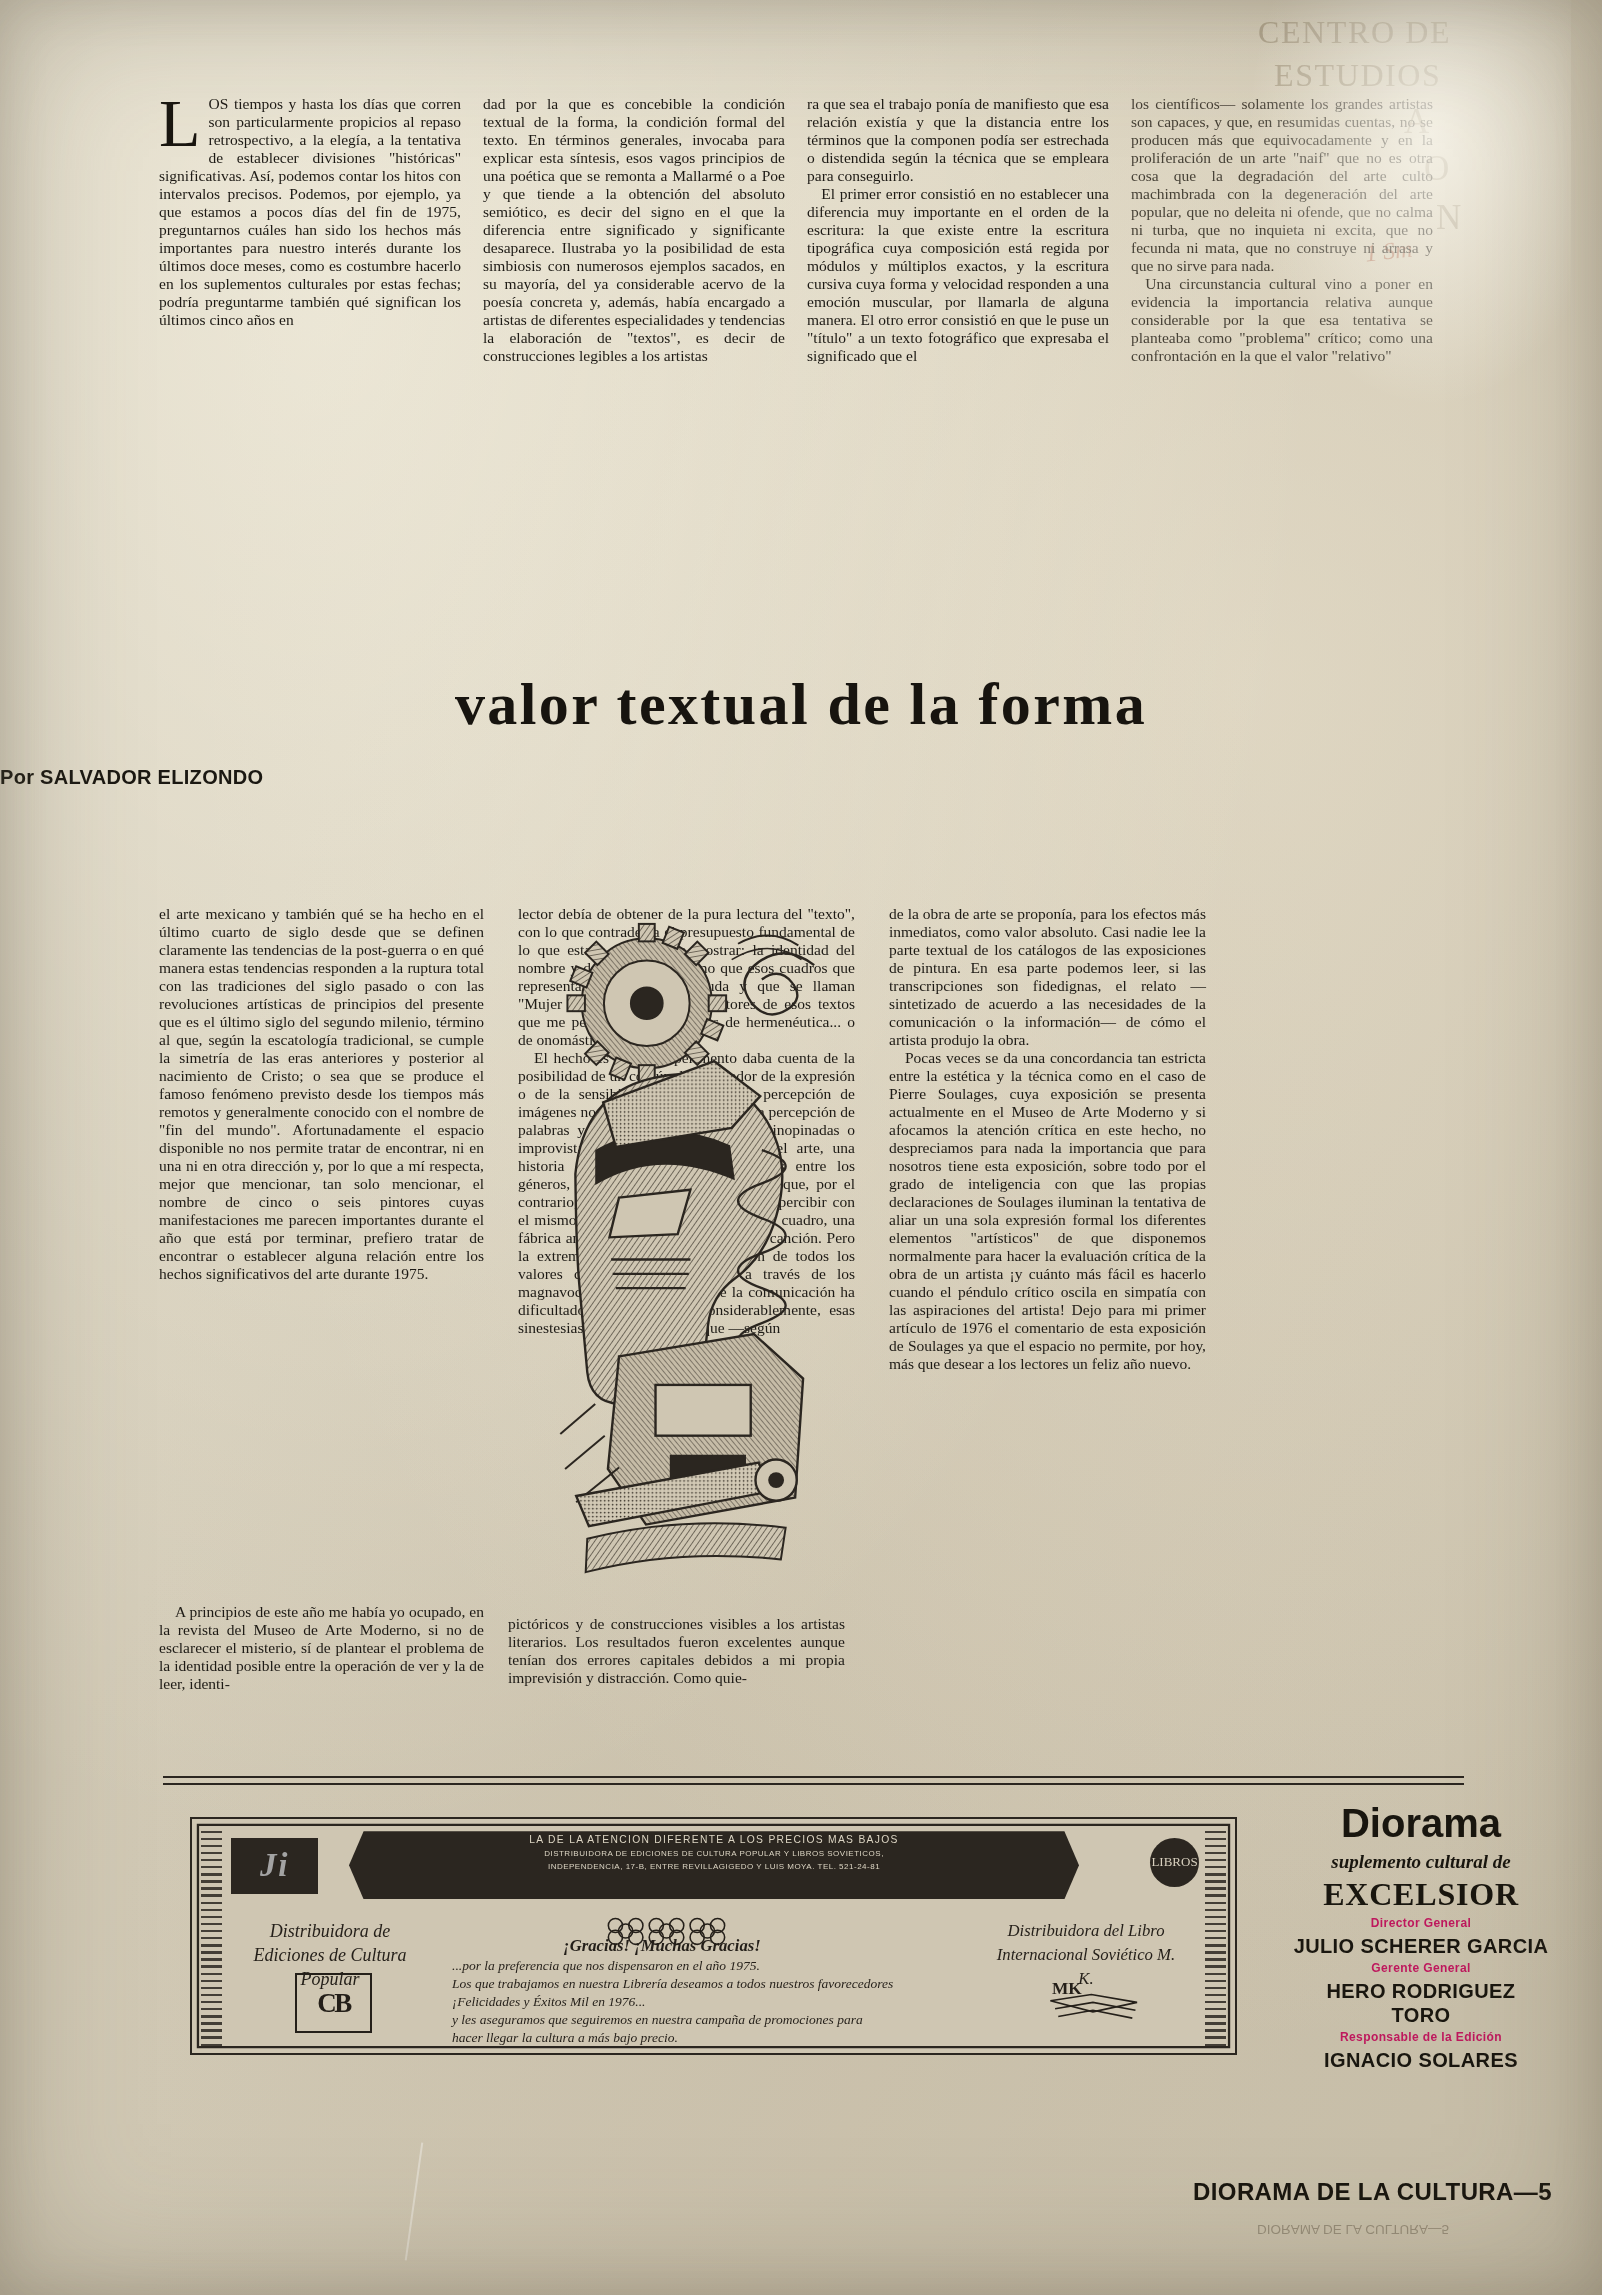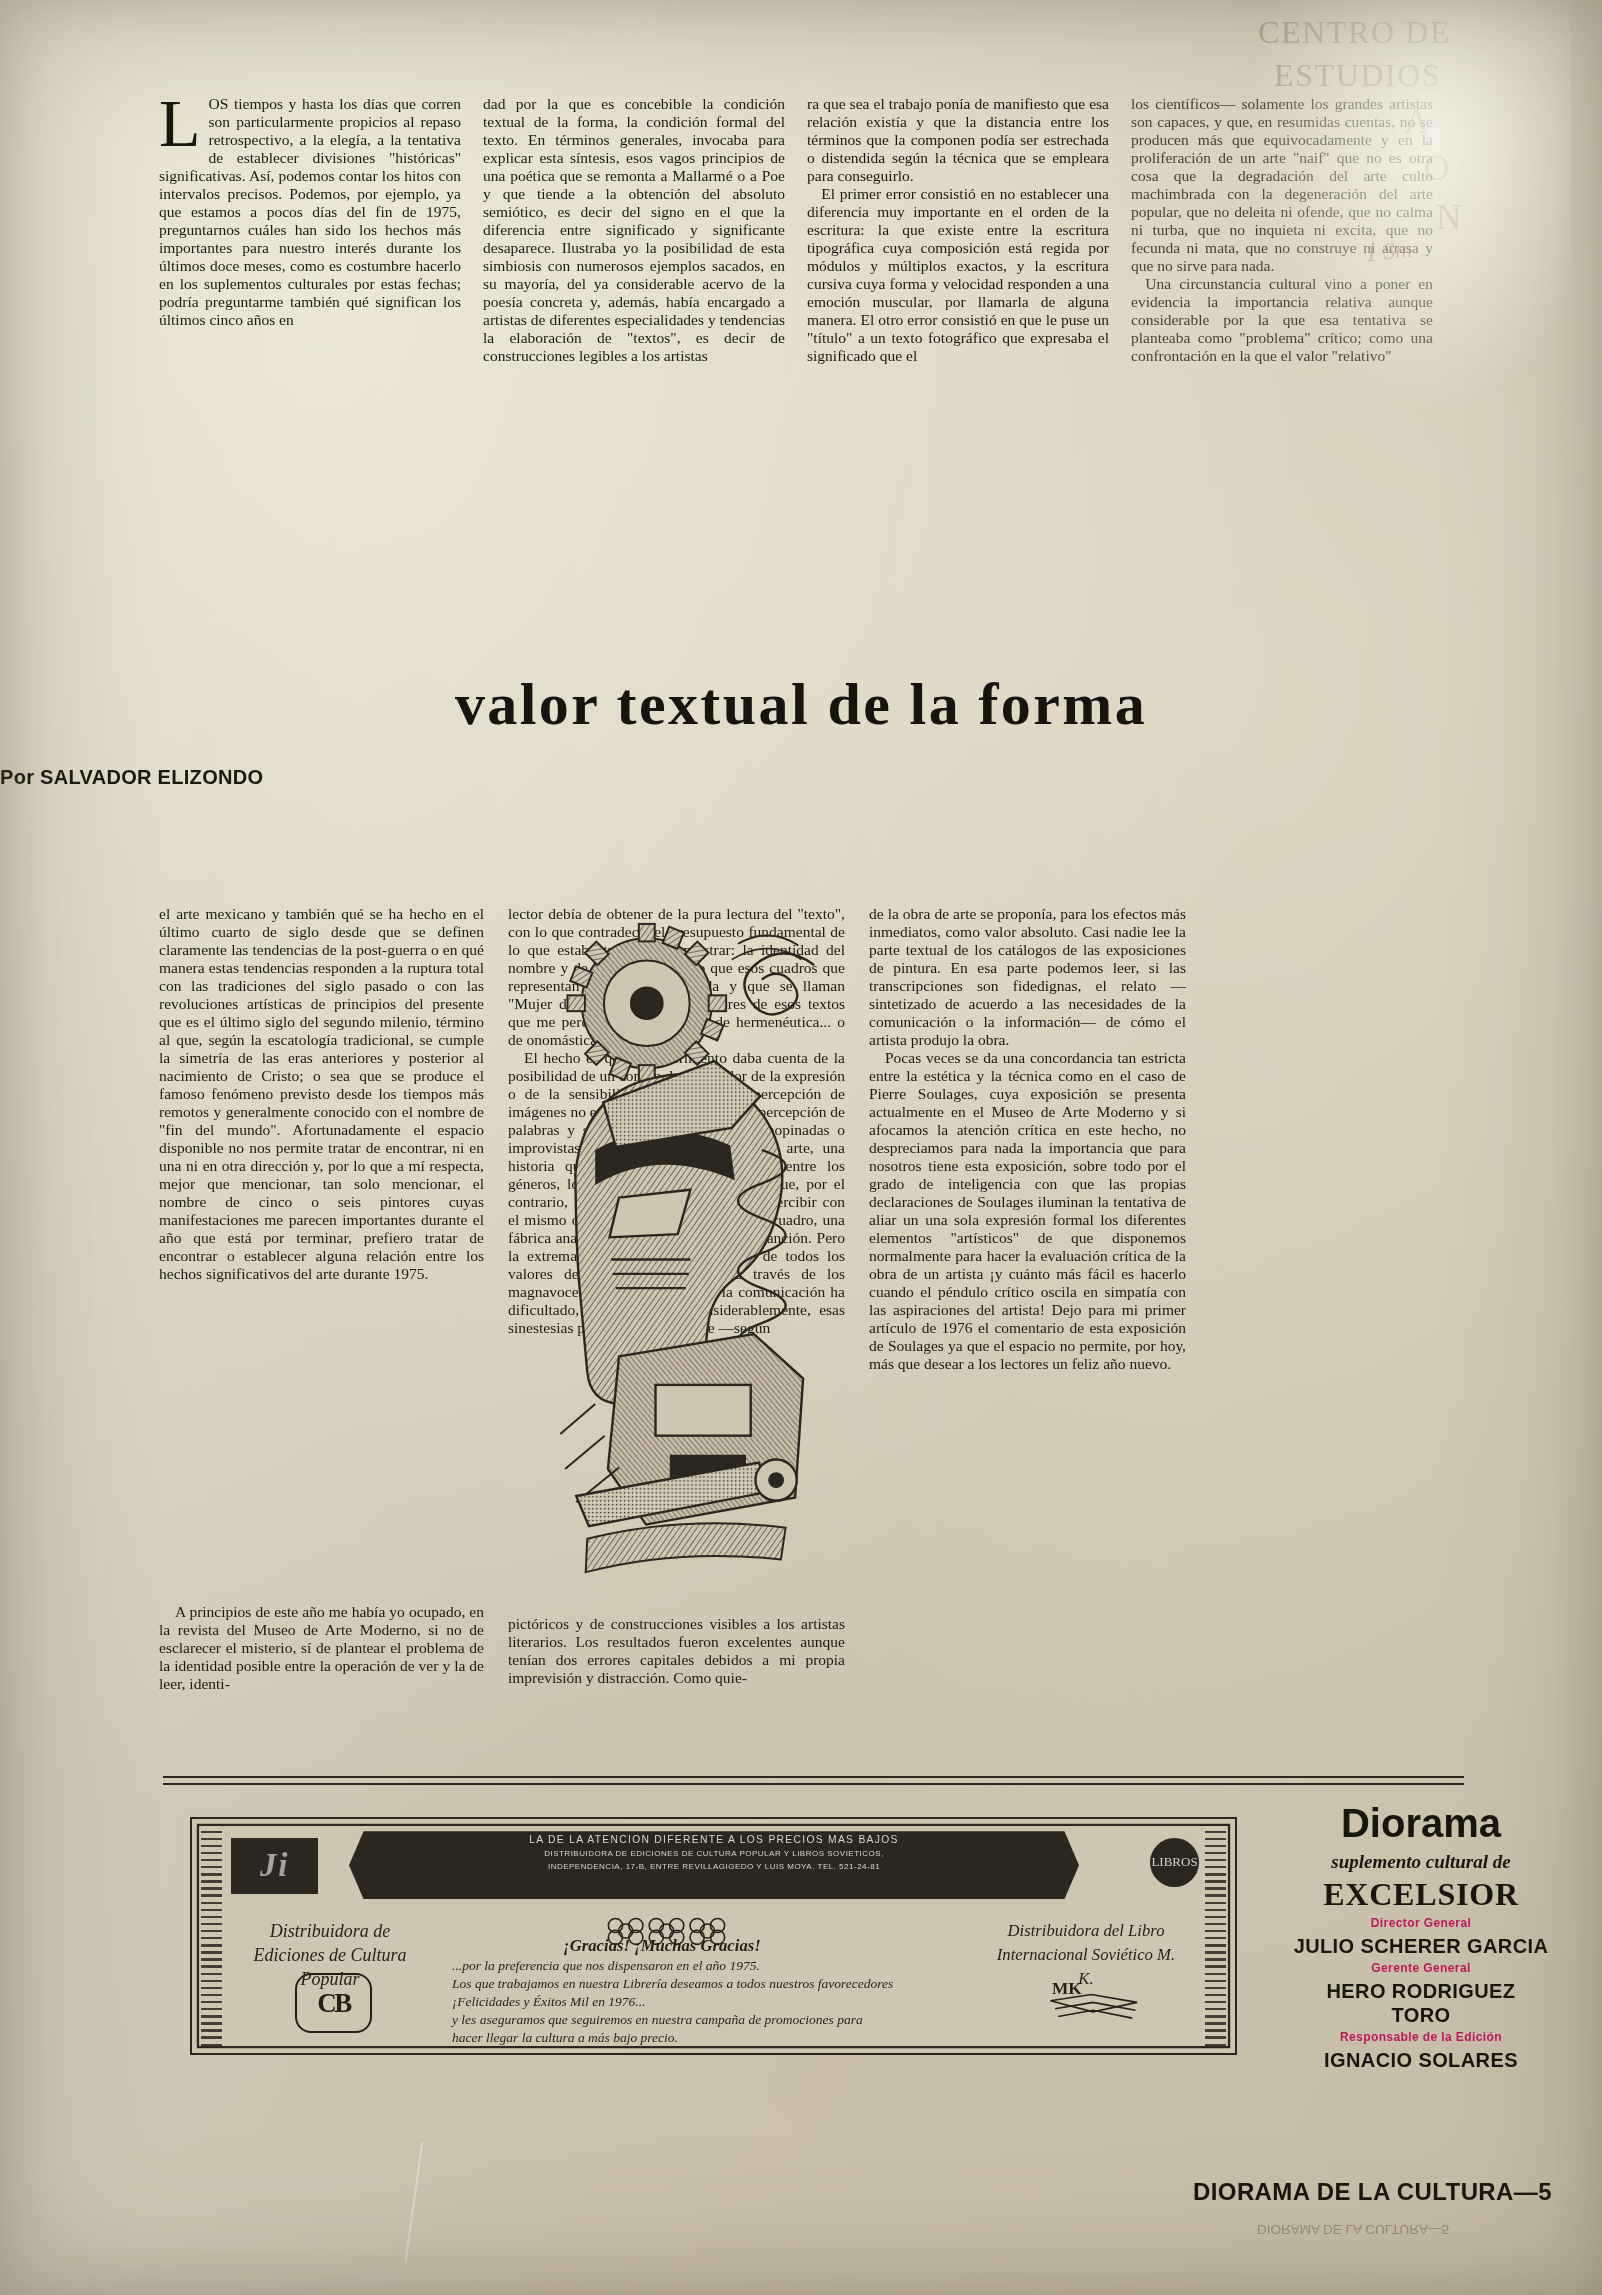"el arte mexicano y también" .body-block { gap: 24px -> 34px }
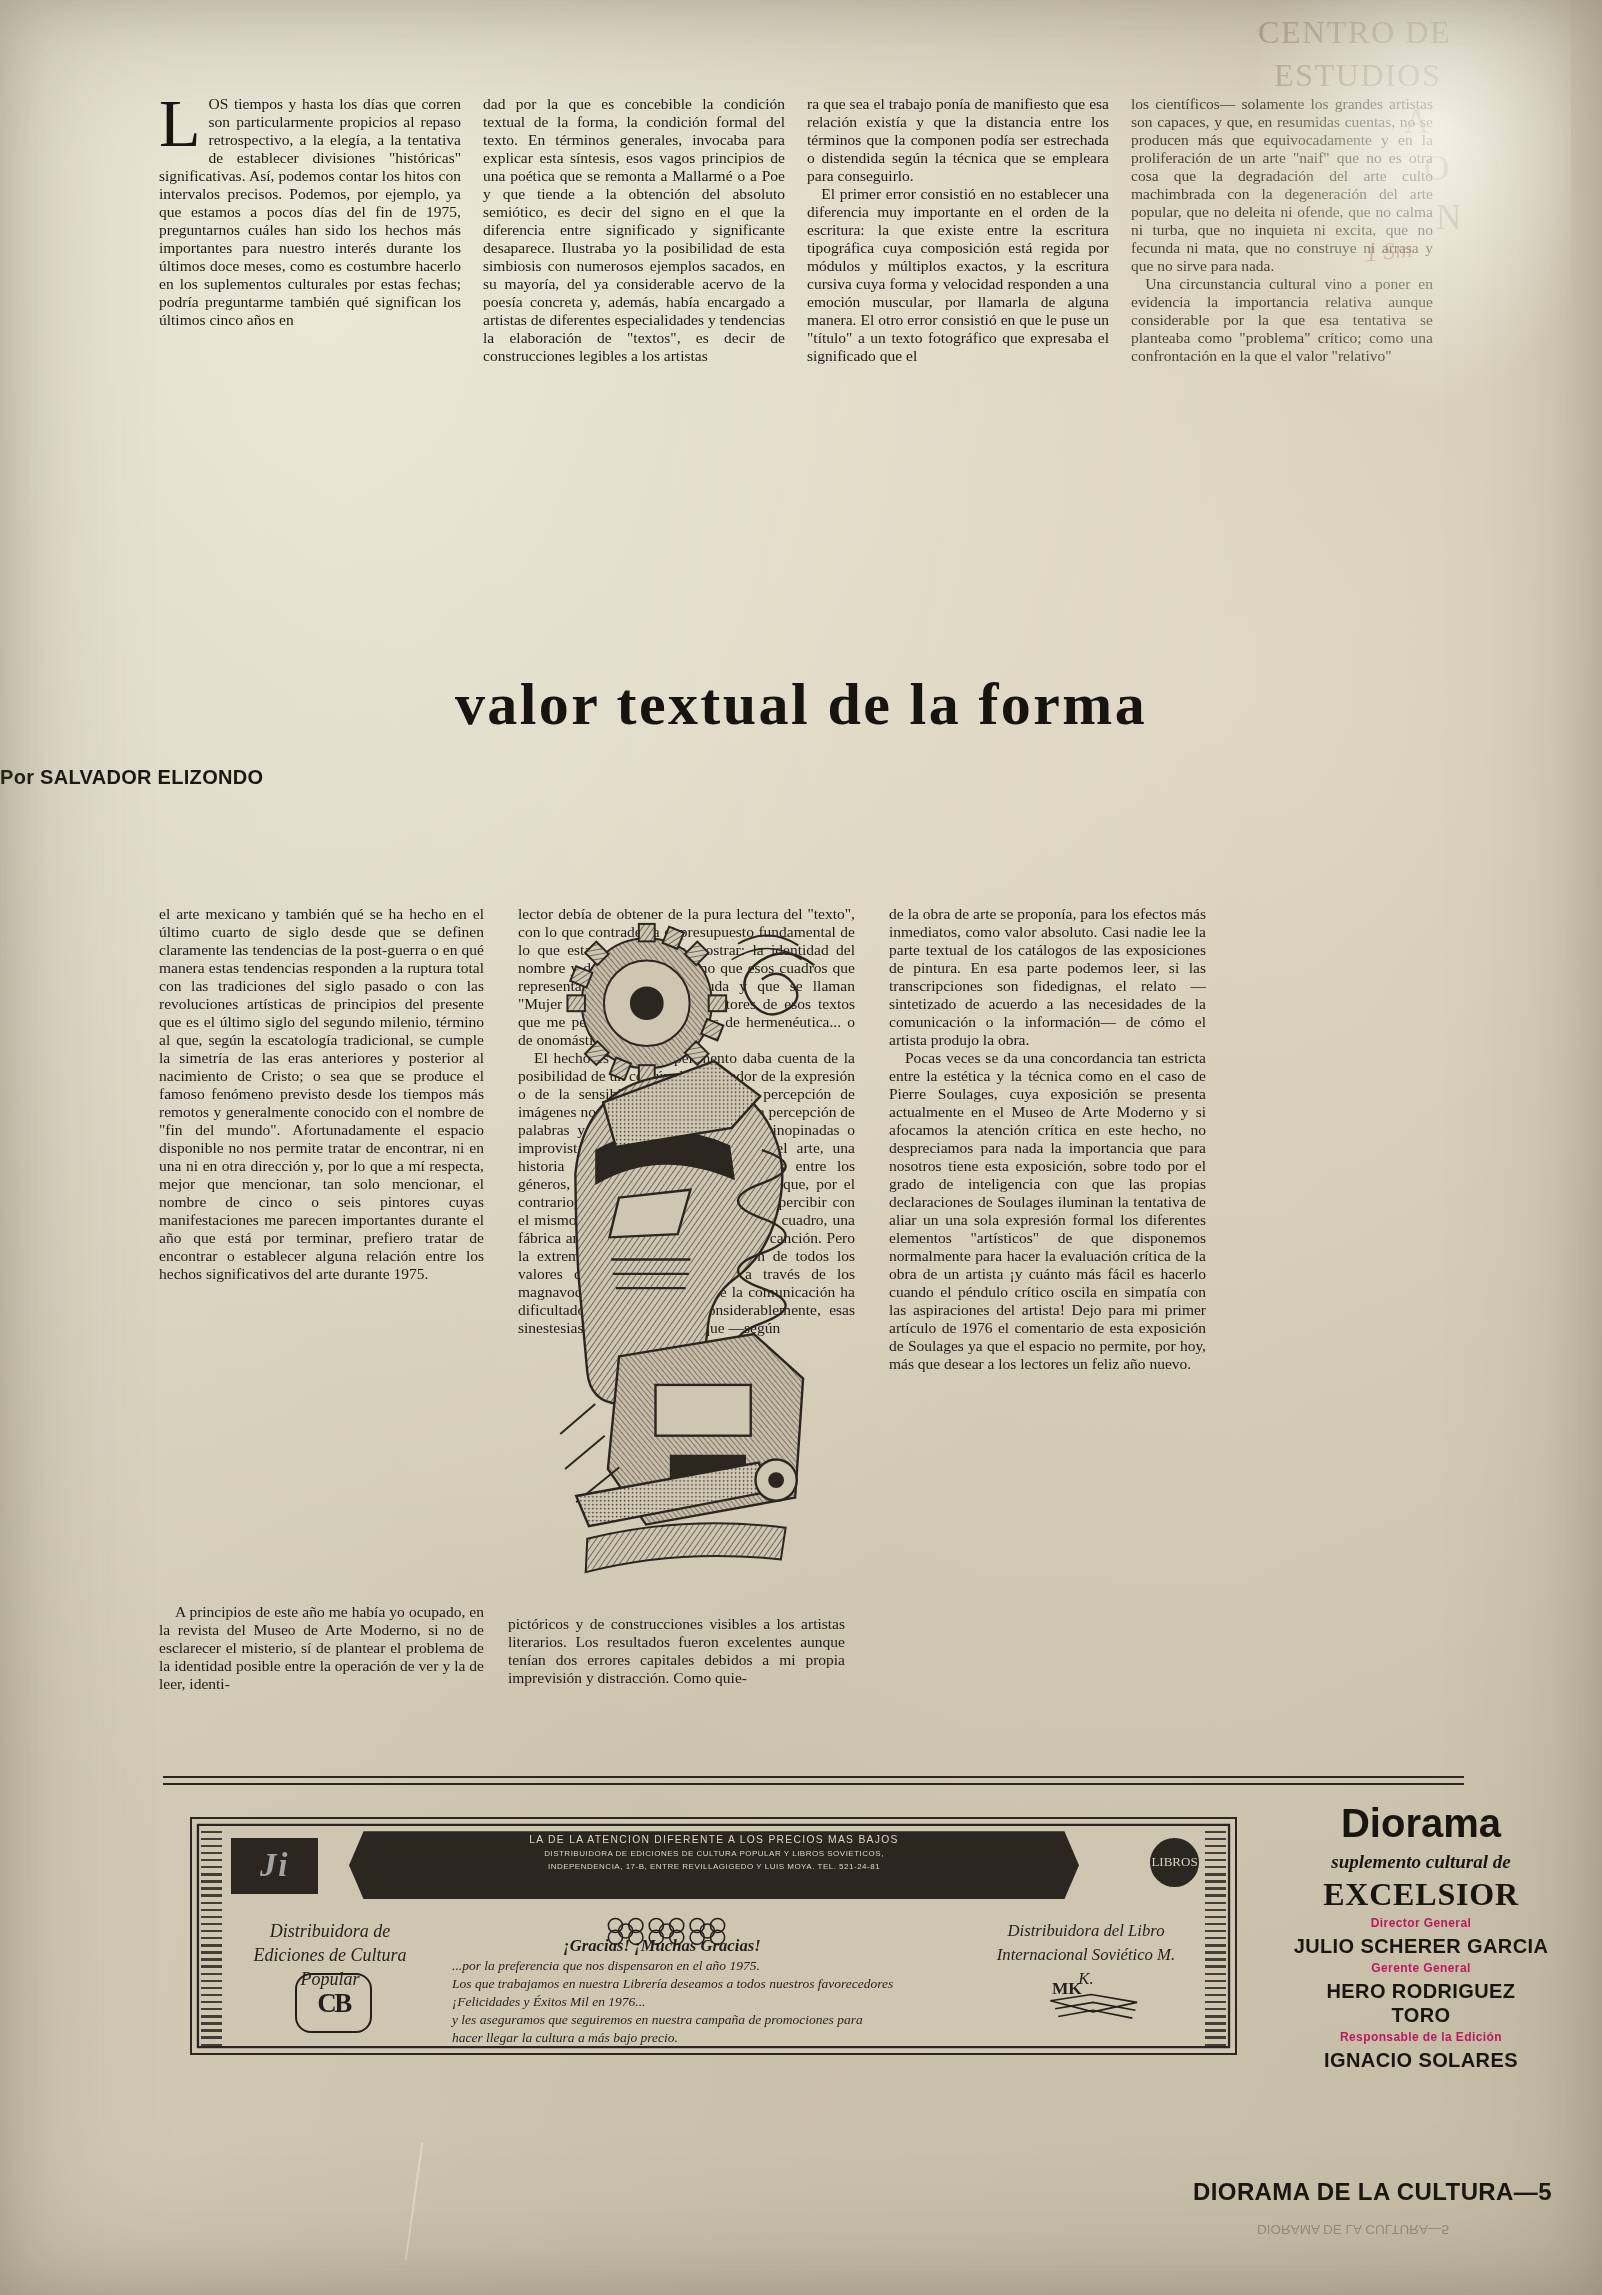"CB" .ad-cb { border-radius: 16px -> 0 }
